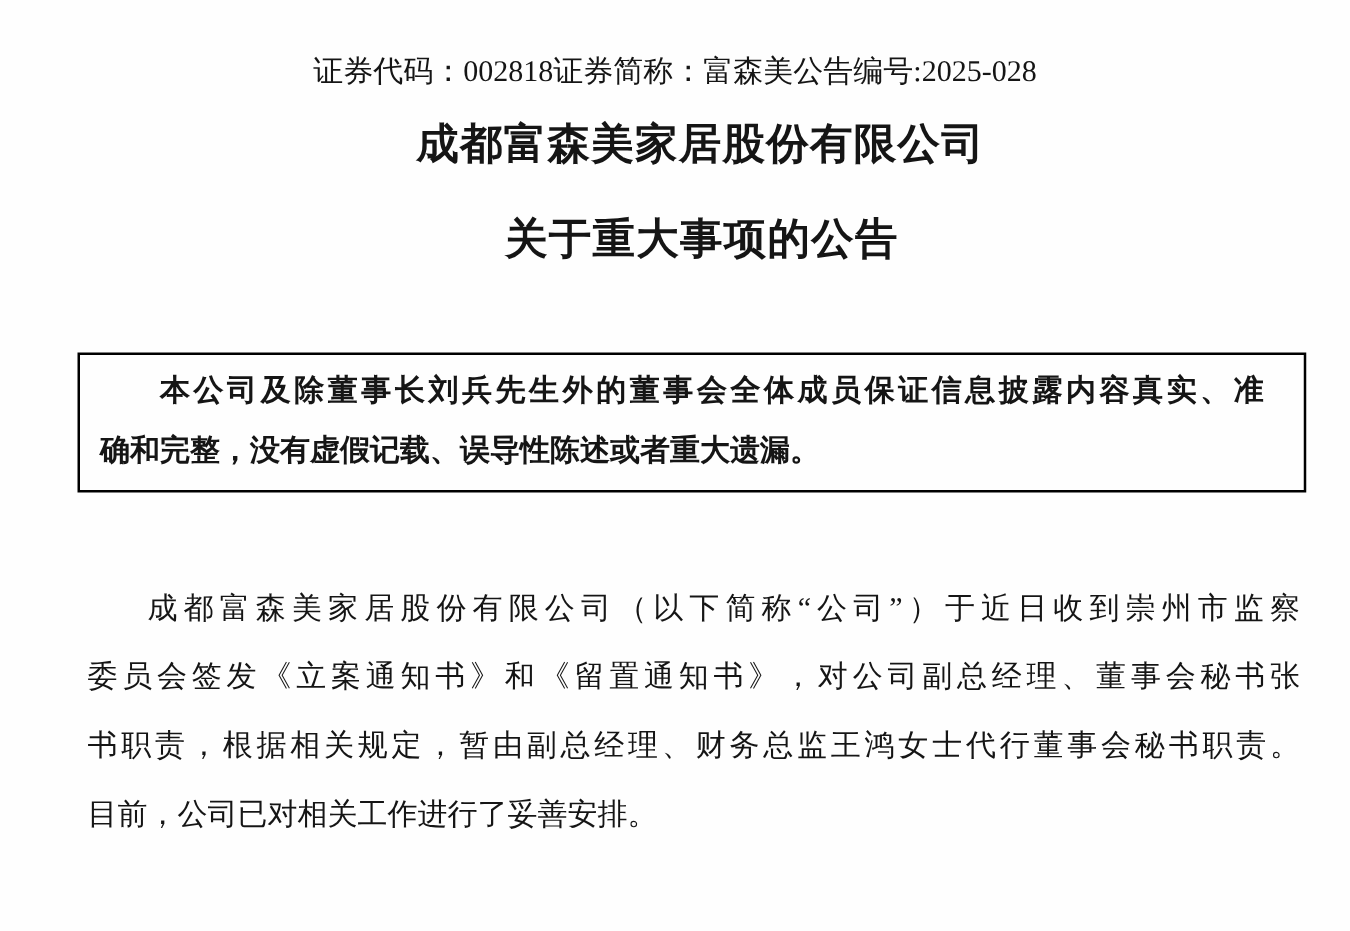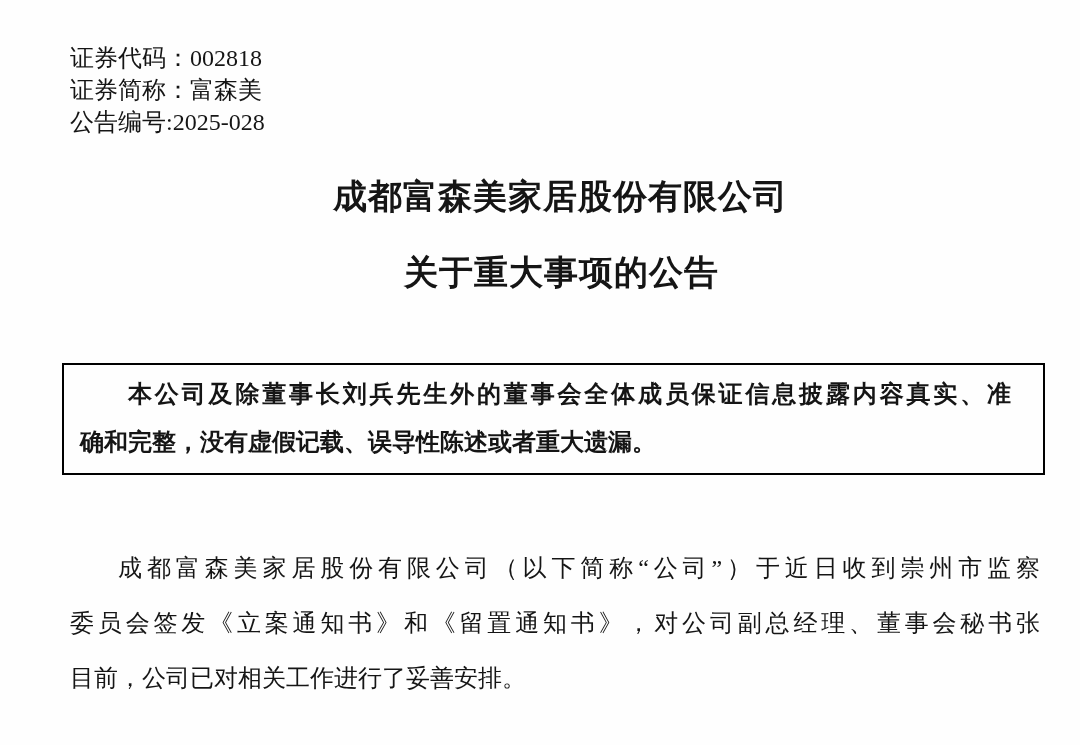"证券代码：002818" .meta-row { flex-direction: column -> none }
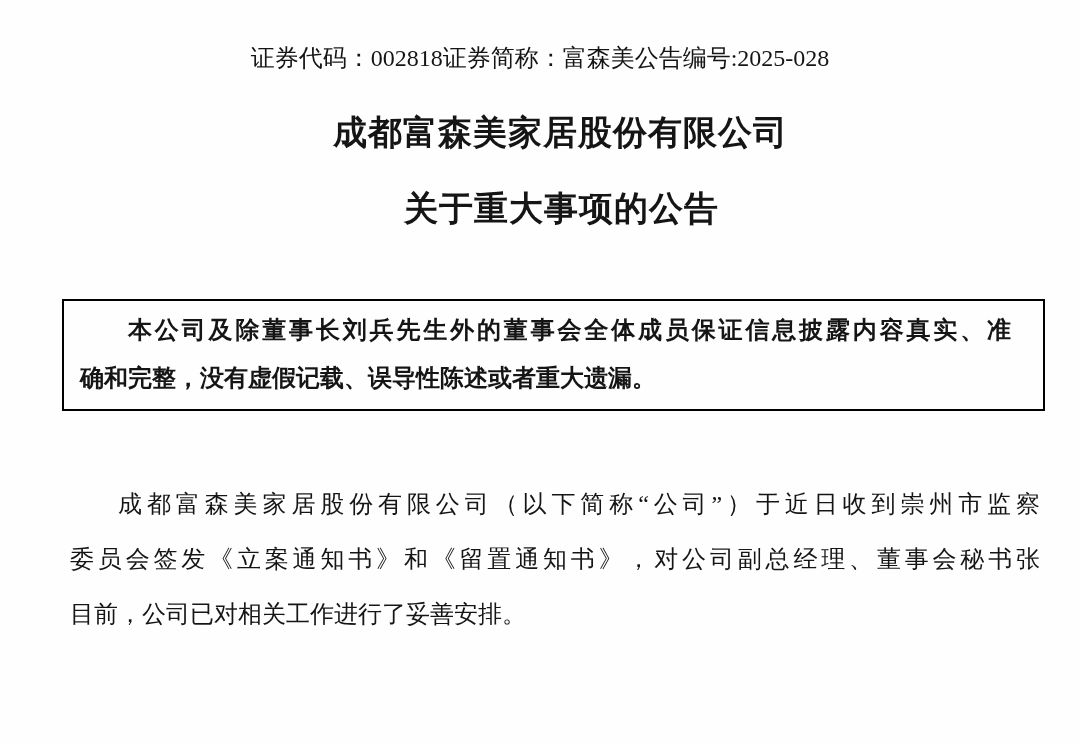"成都富森美家居股份有限公司" .company-title { margin-top: 37px -> 20px }
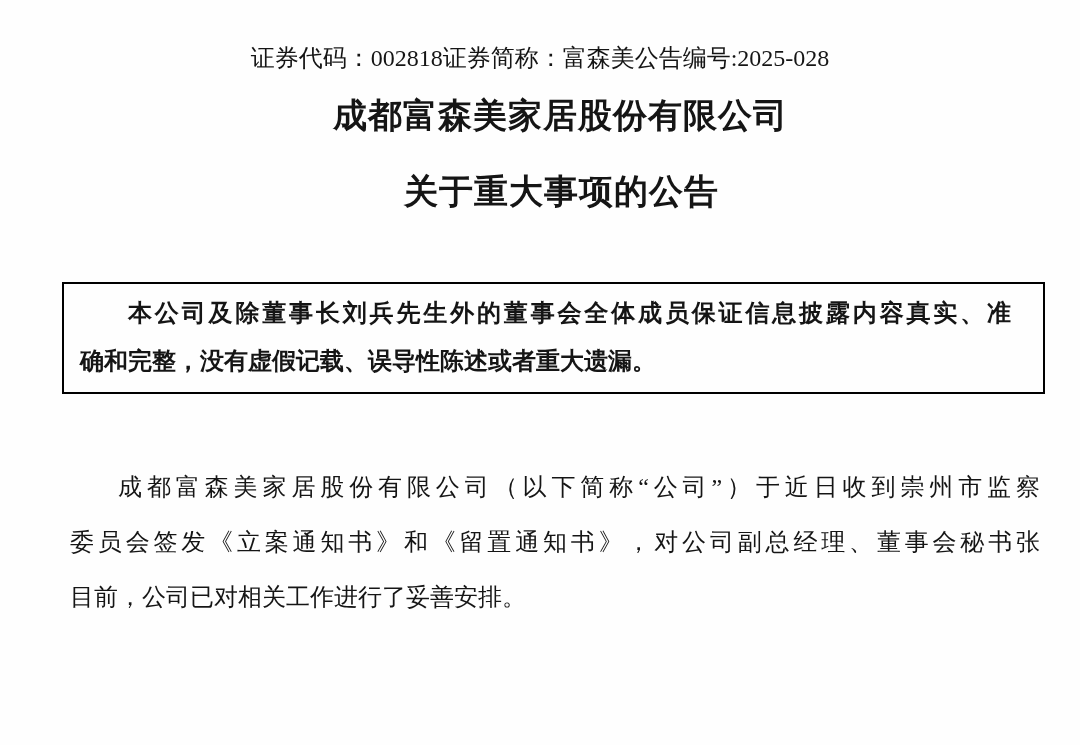"书职责，根据相关规定，暂由副总经理、财务总监王鸿女士代行董事会秘书职责。" div.line { html: none -> <div>书职责，根据相关规定，暂由副总经理、财务总监王鸿女士代行董事会秘书职责。</div> }
